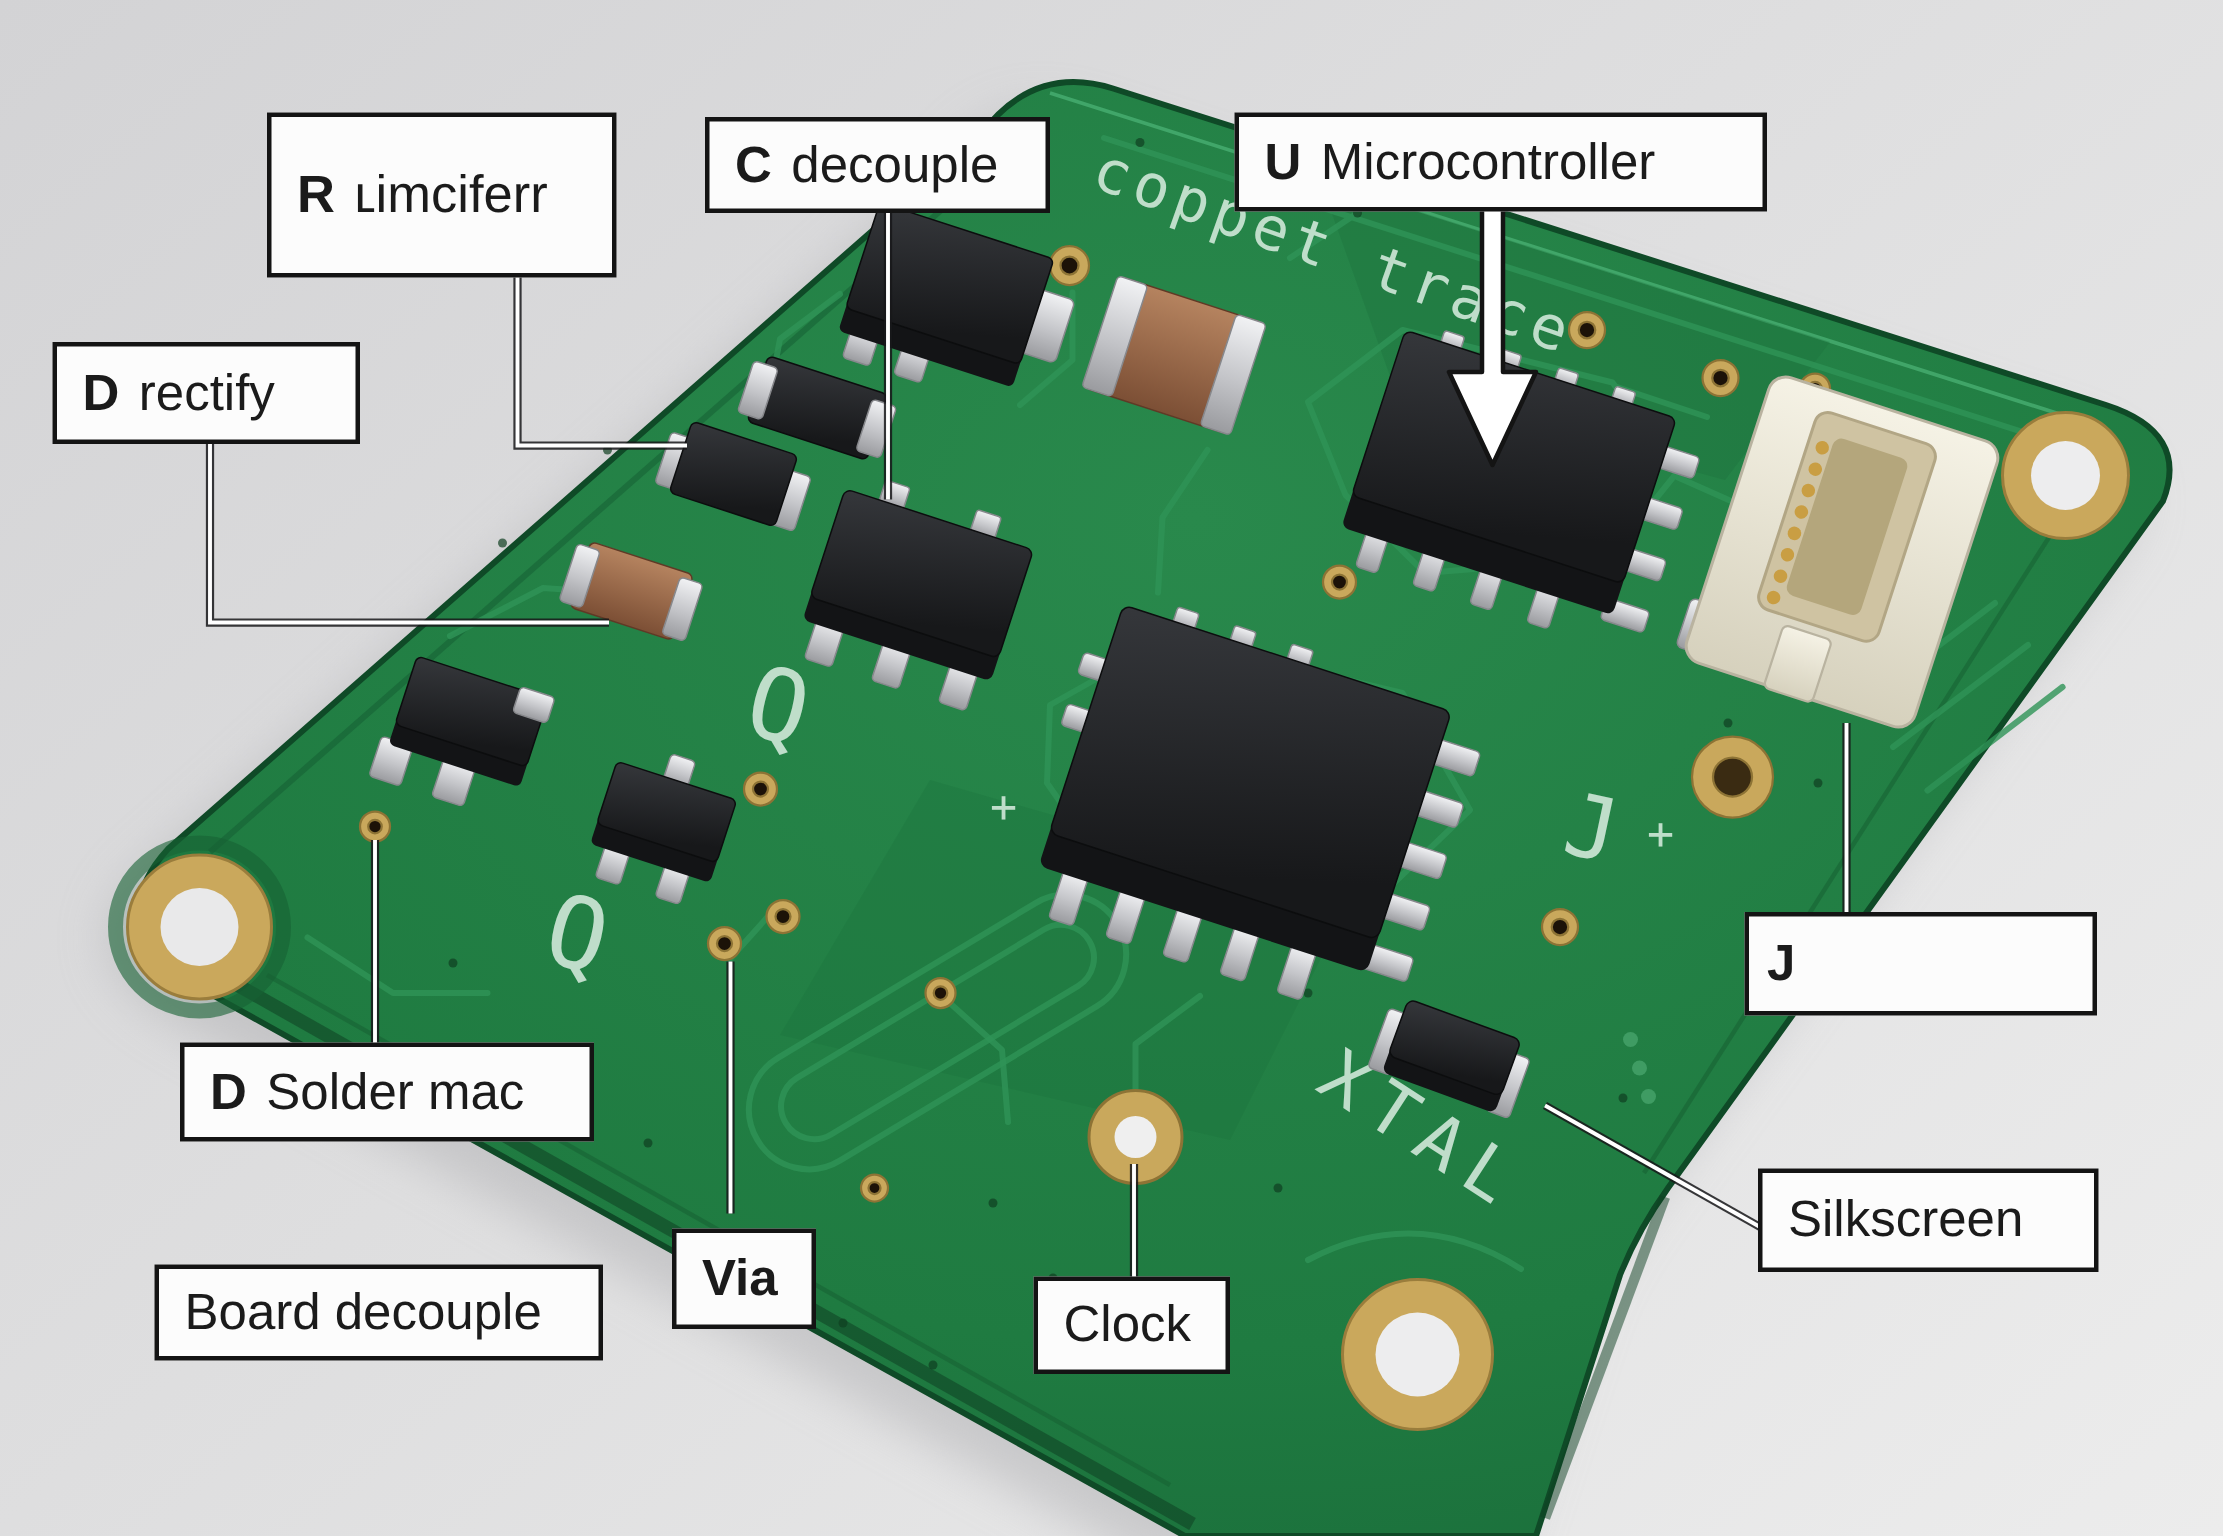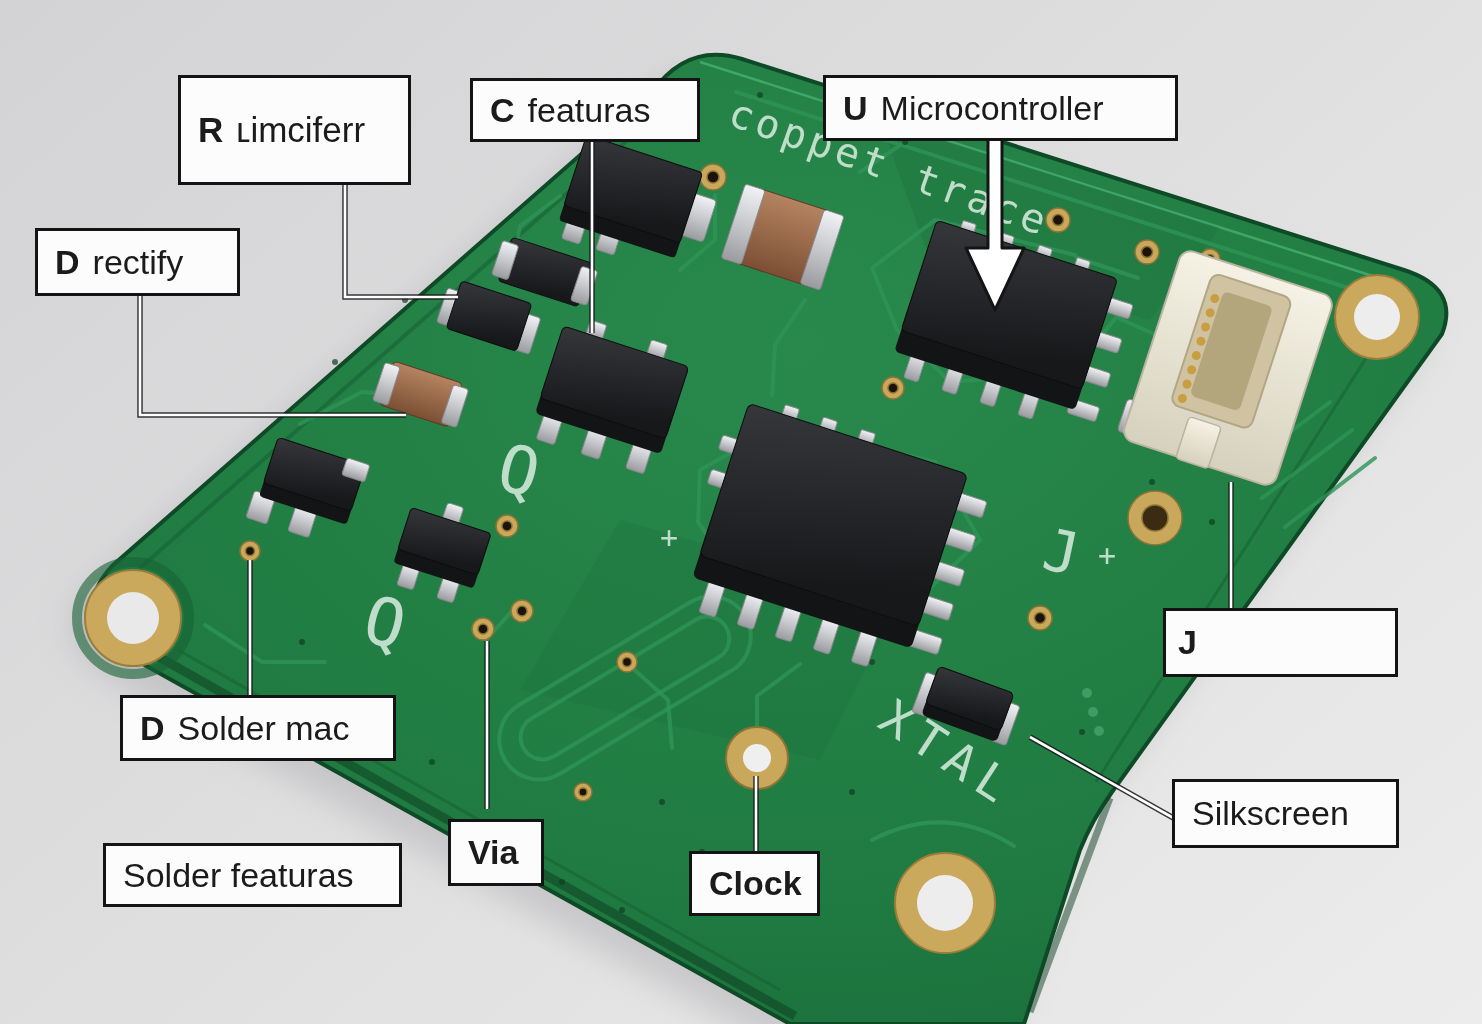"featuras" span { text: featuras -> decouple }
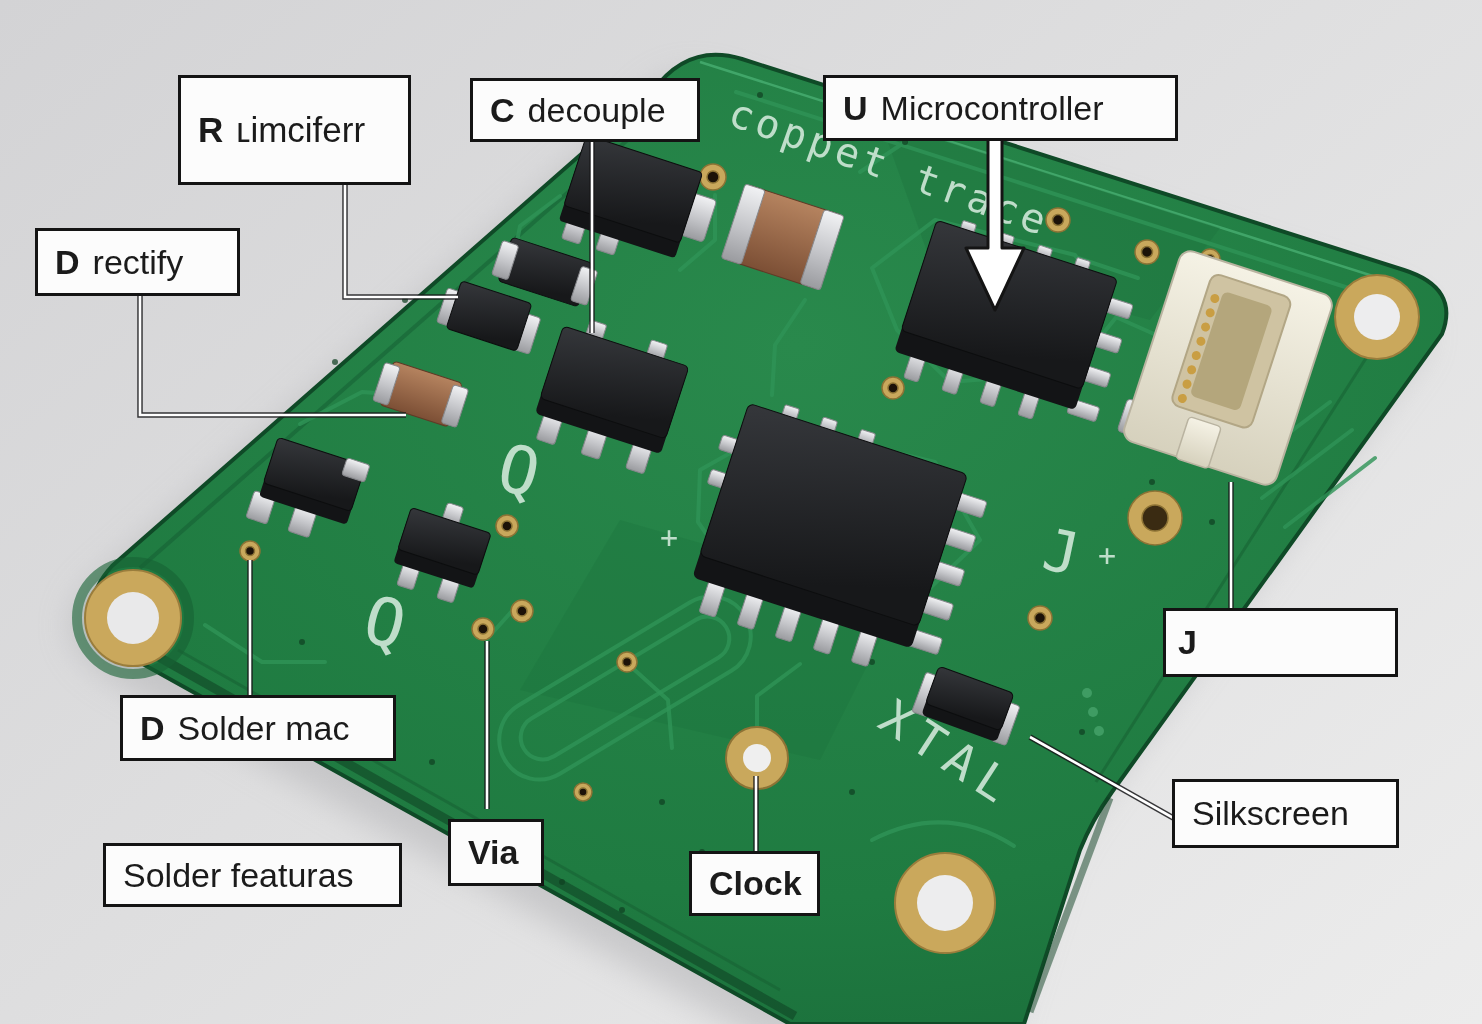"Solder featuras" div.row { text: Solder featuras -> Board decouple }
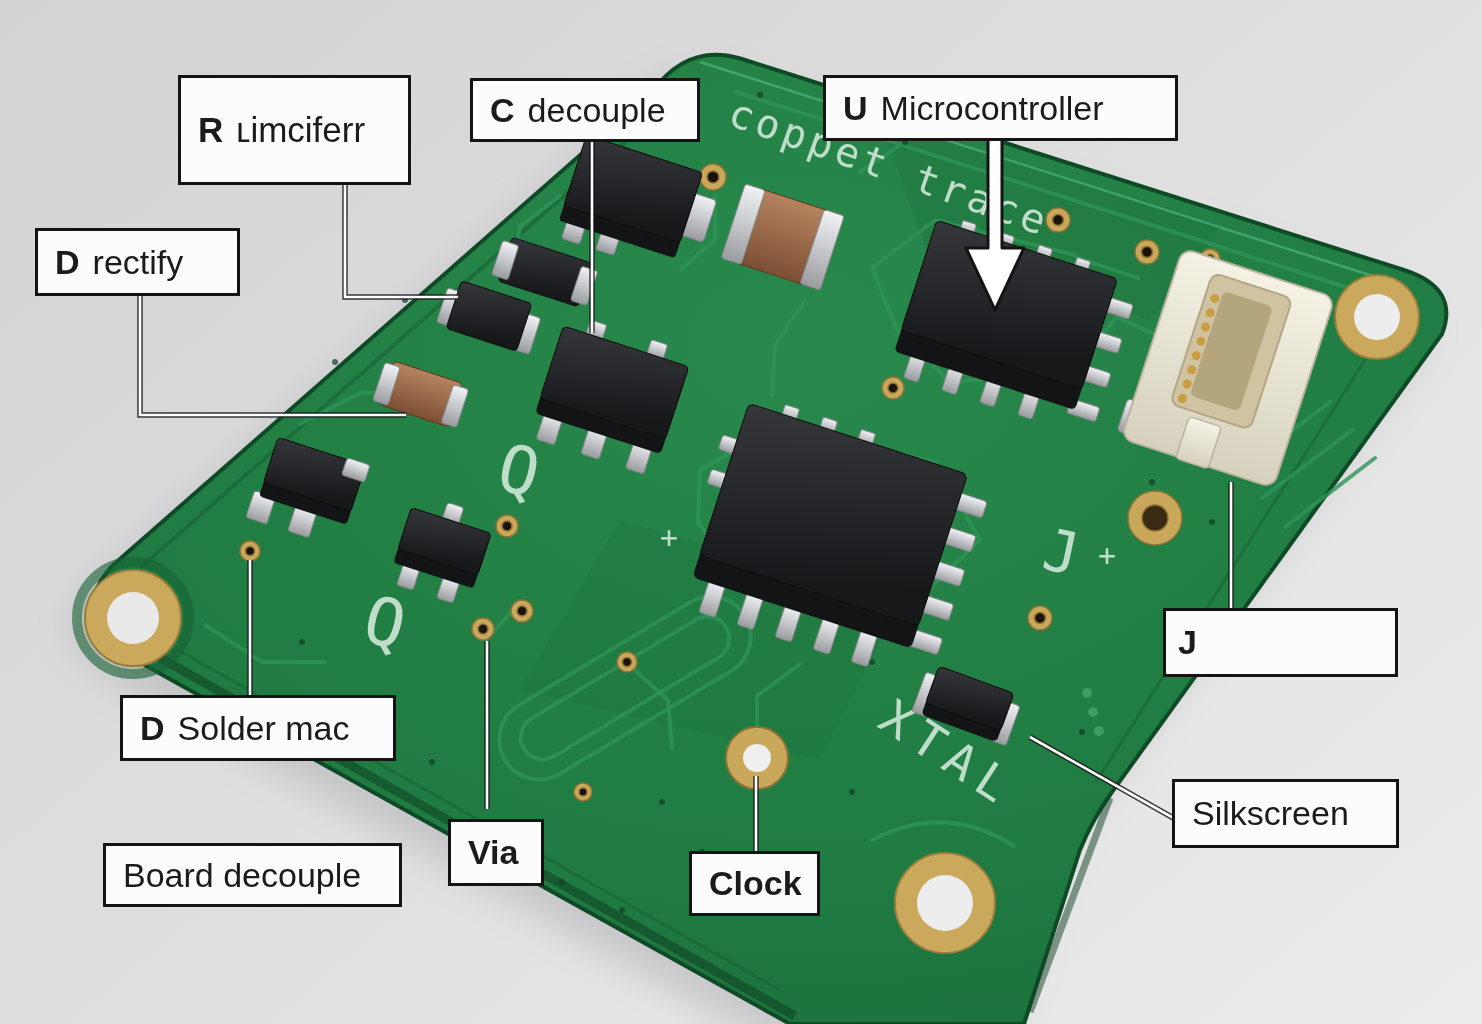"Clock" div.callout { font-weight: bold -> none }
